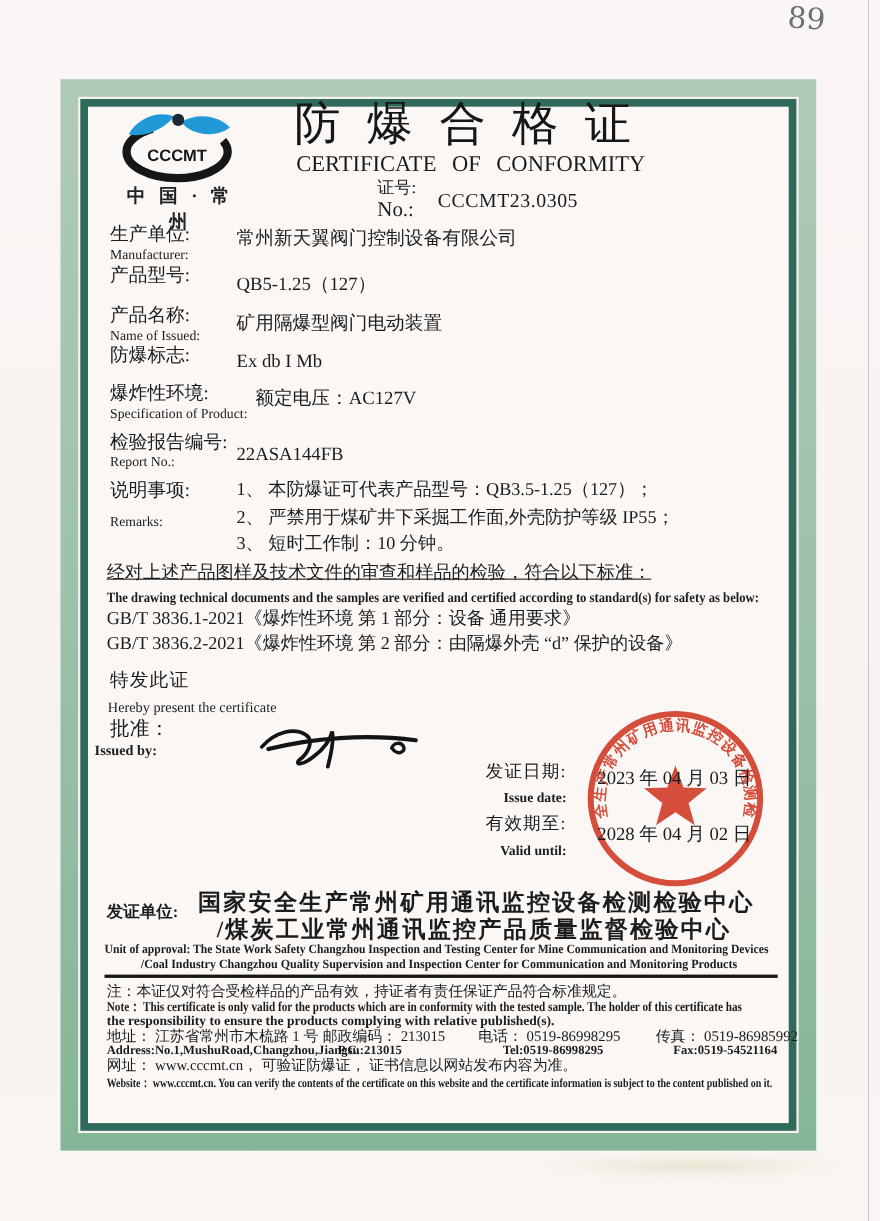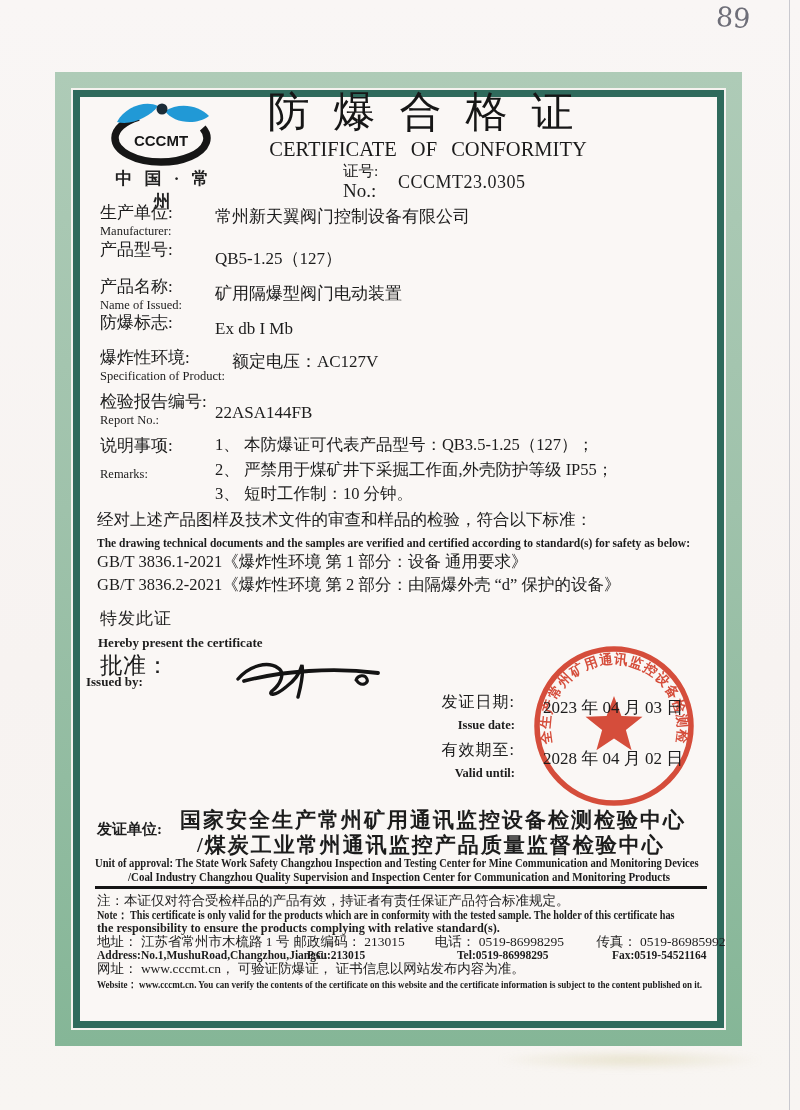"经对上述产品图样及技术文件的审查和样品的检验，符合以下标准：" .std-intro-cn { text-decoration: none -> underline }
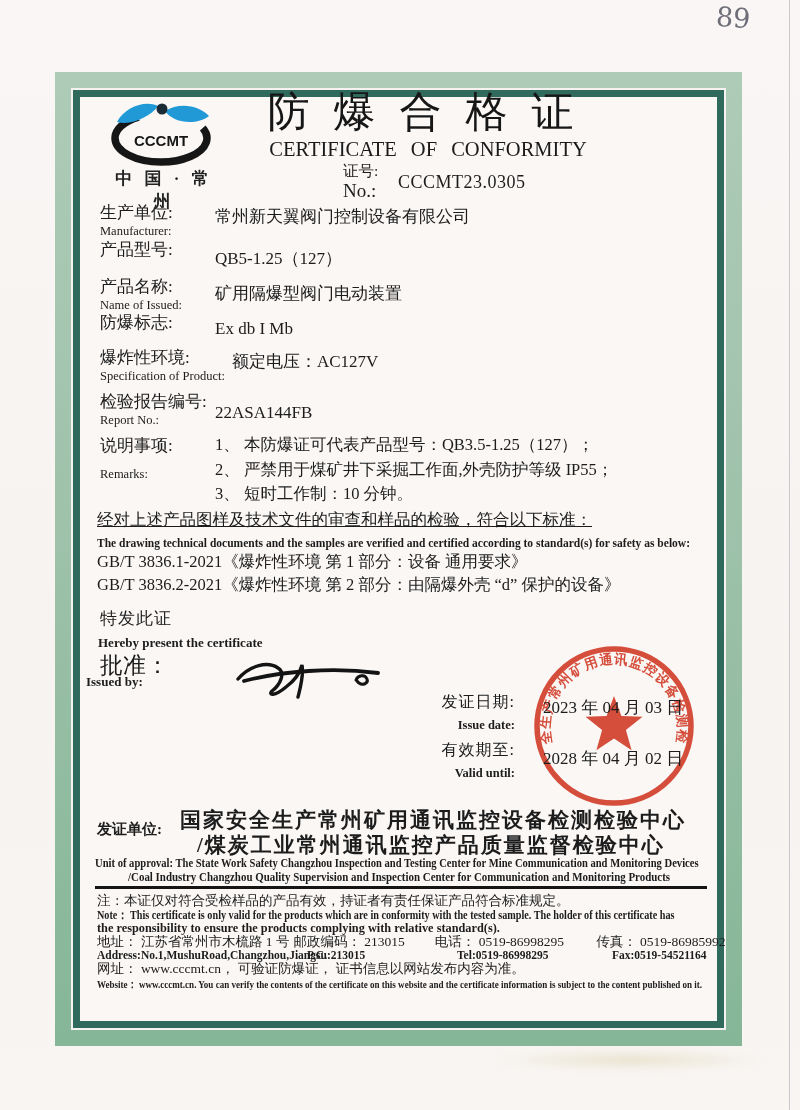"Hereby present the certificate" .present-en { font-weight: bold -> normal }
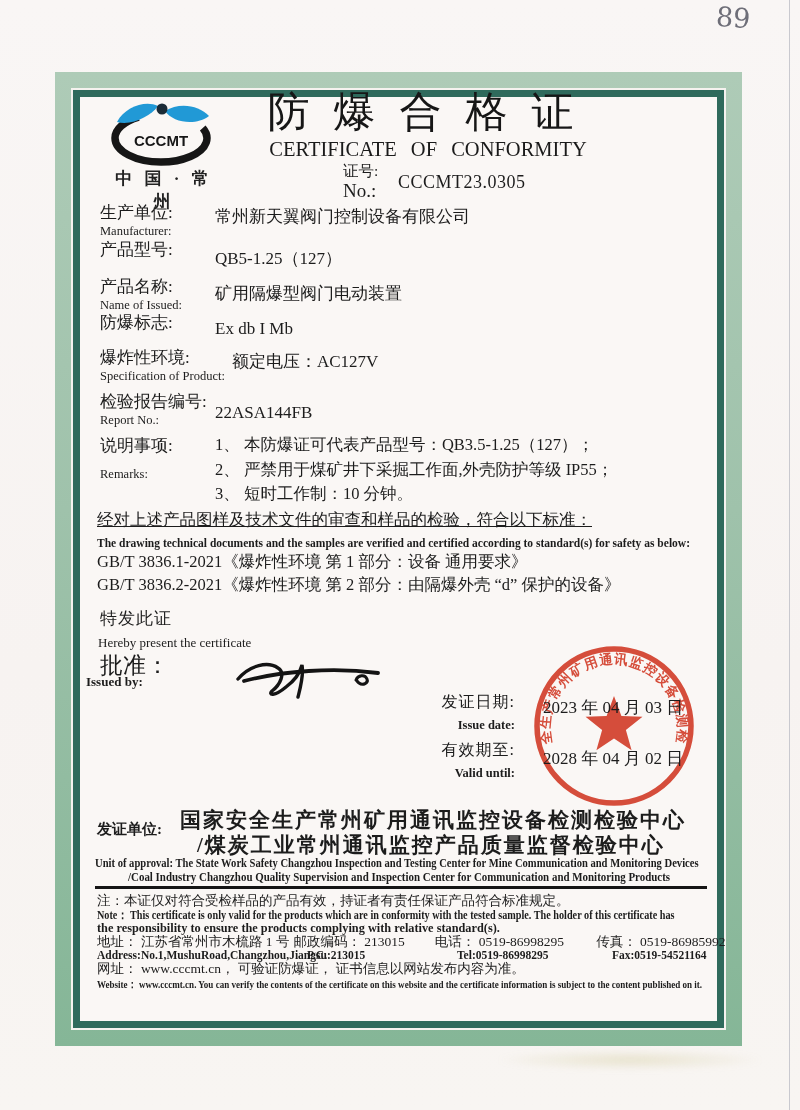"批准：" .approve-cn { font-size: 23px -> 18px }
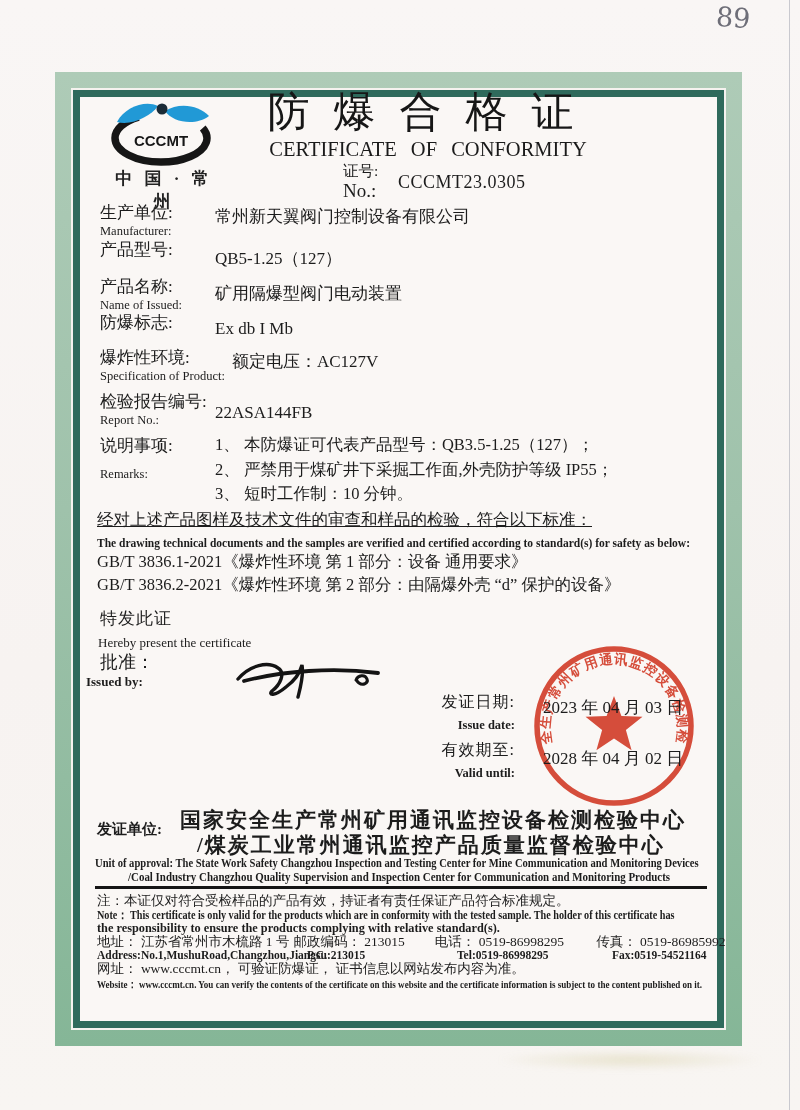"the responsibility to ensure the" div.note-en2 { text: standard -> published }
